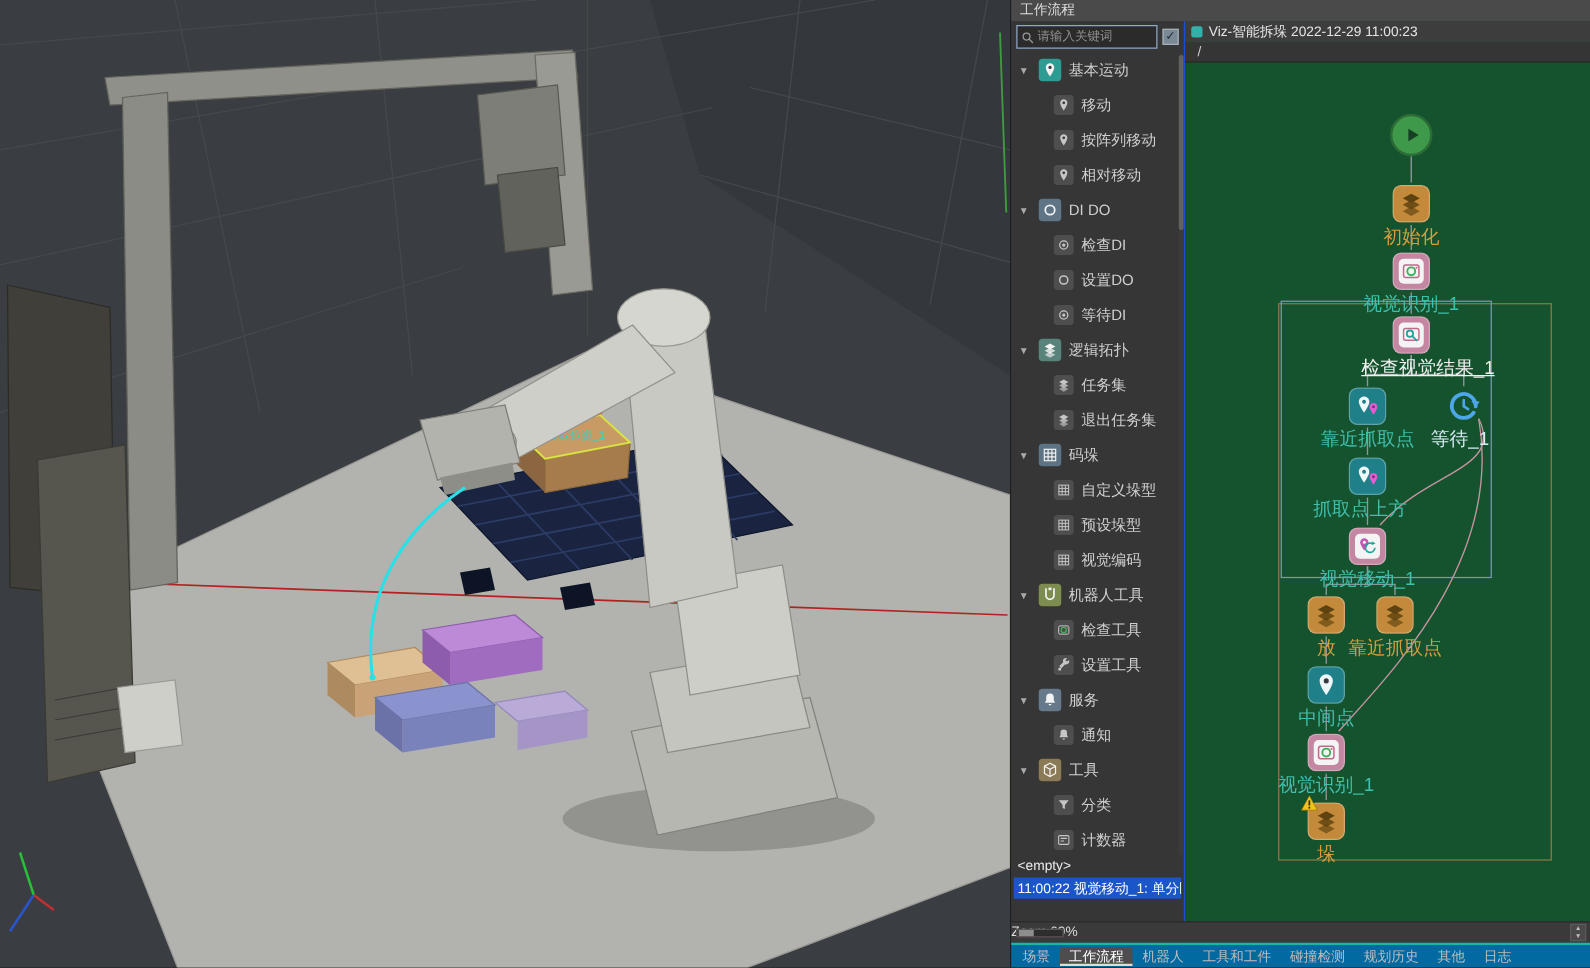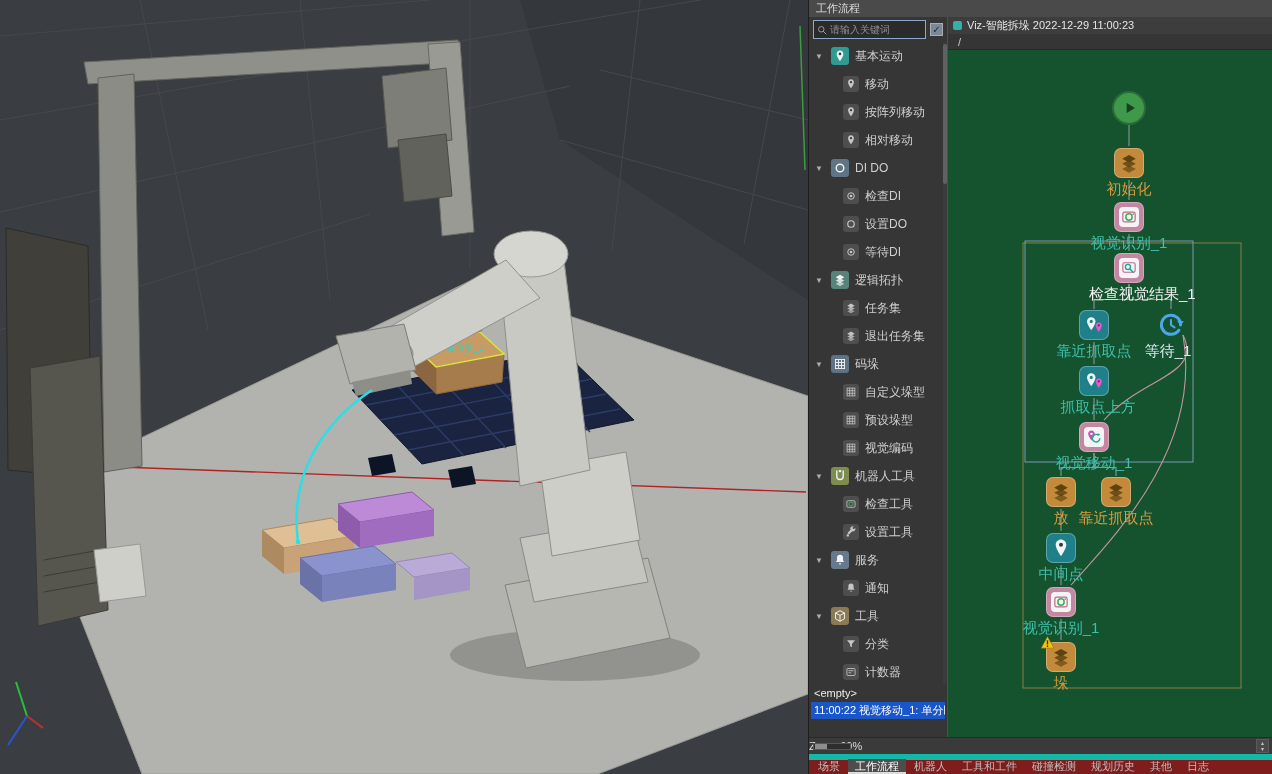"检查视觉结果_1" div.nlabel { text-decoration: none -> underline }
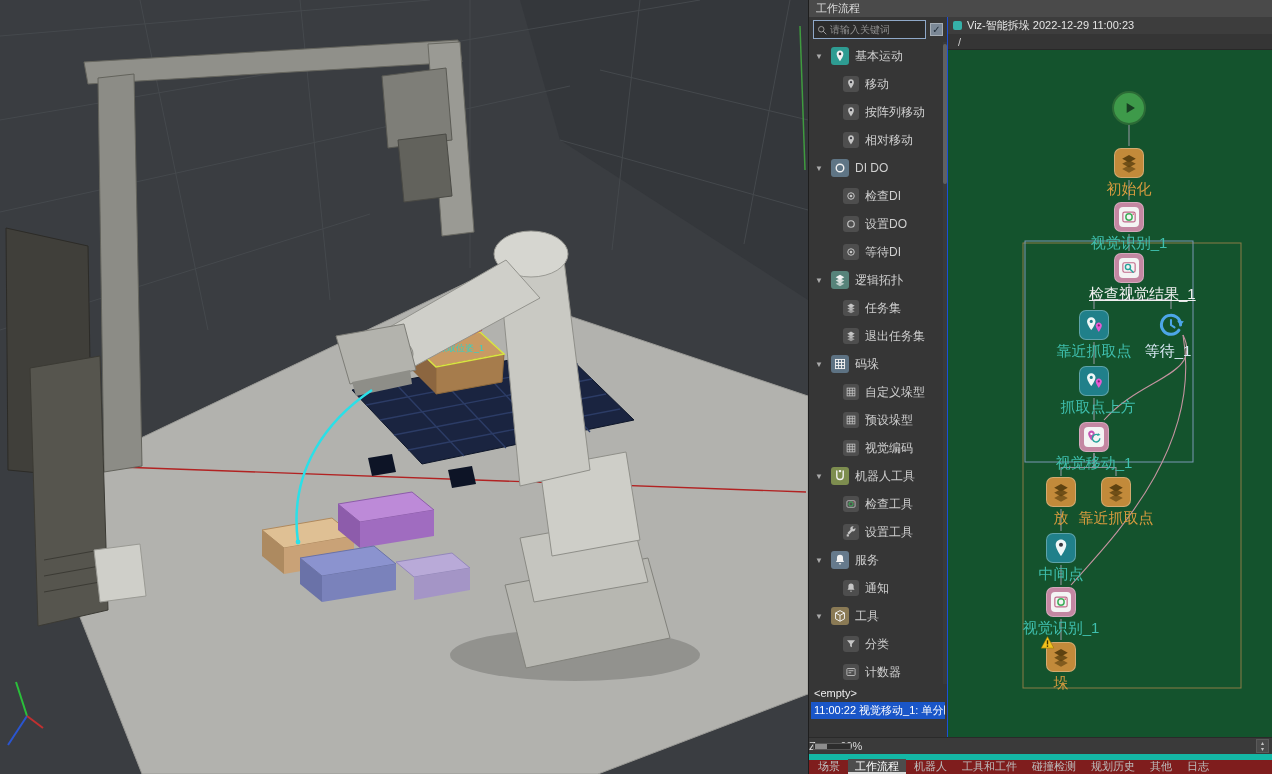"抓取点上方" div.nlabel { left: 150px -> 140px }
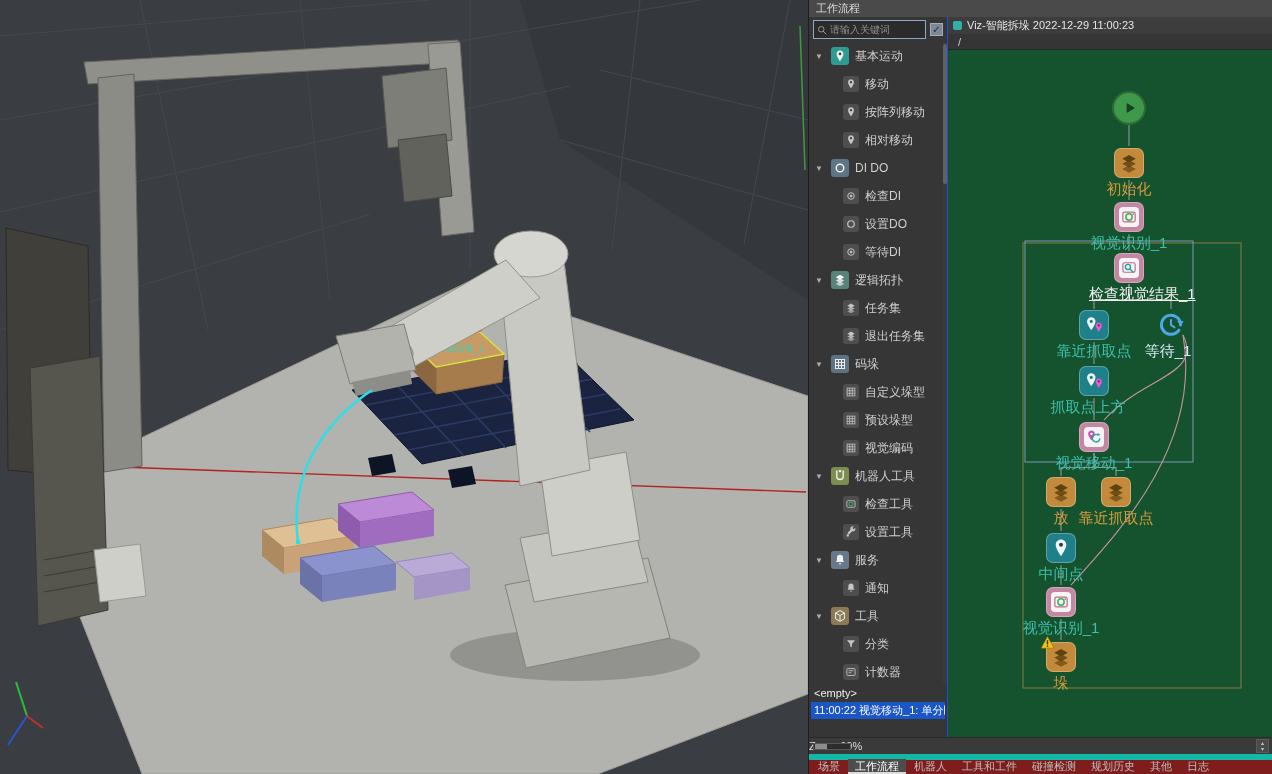"场景" .tabs { align-items: flex-end -> center; background: #7f1d1d -> #0369a1; border-top: 6px solid #14b8a6 -> 2px solid #14b8a6 }
